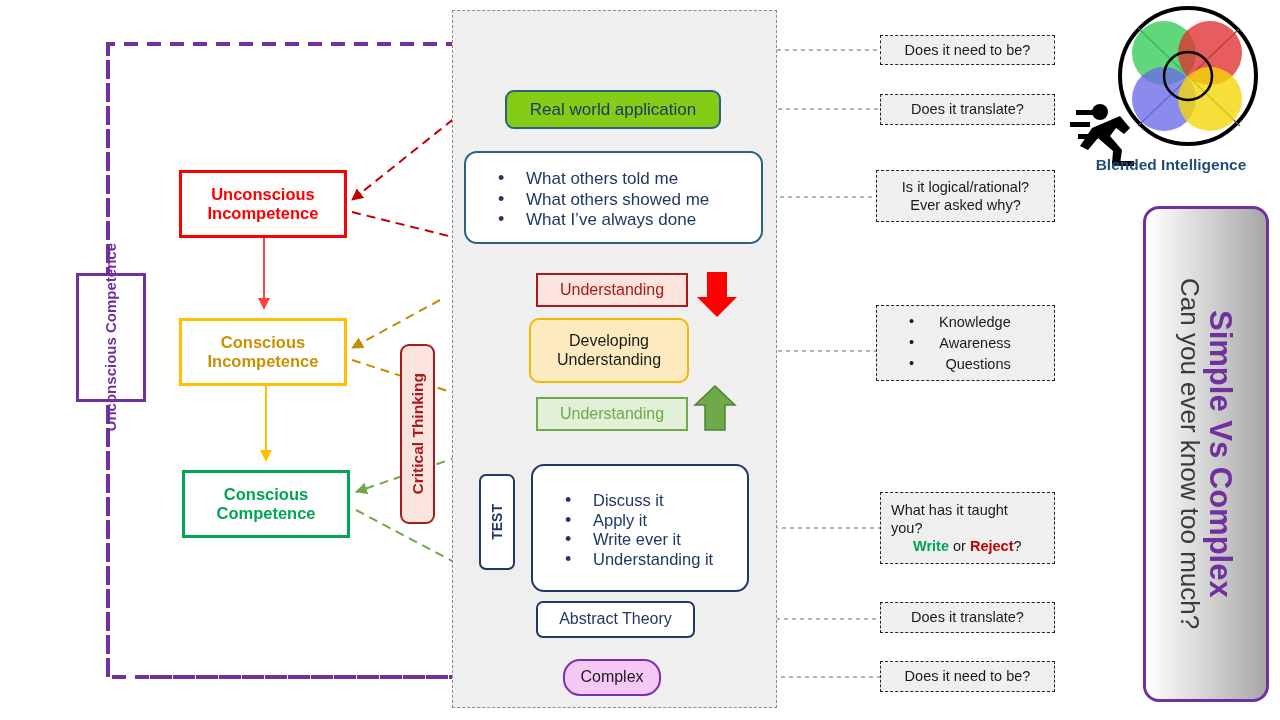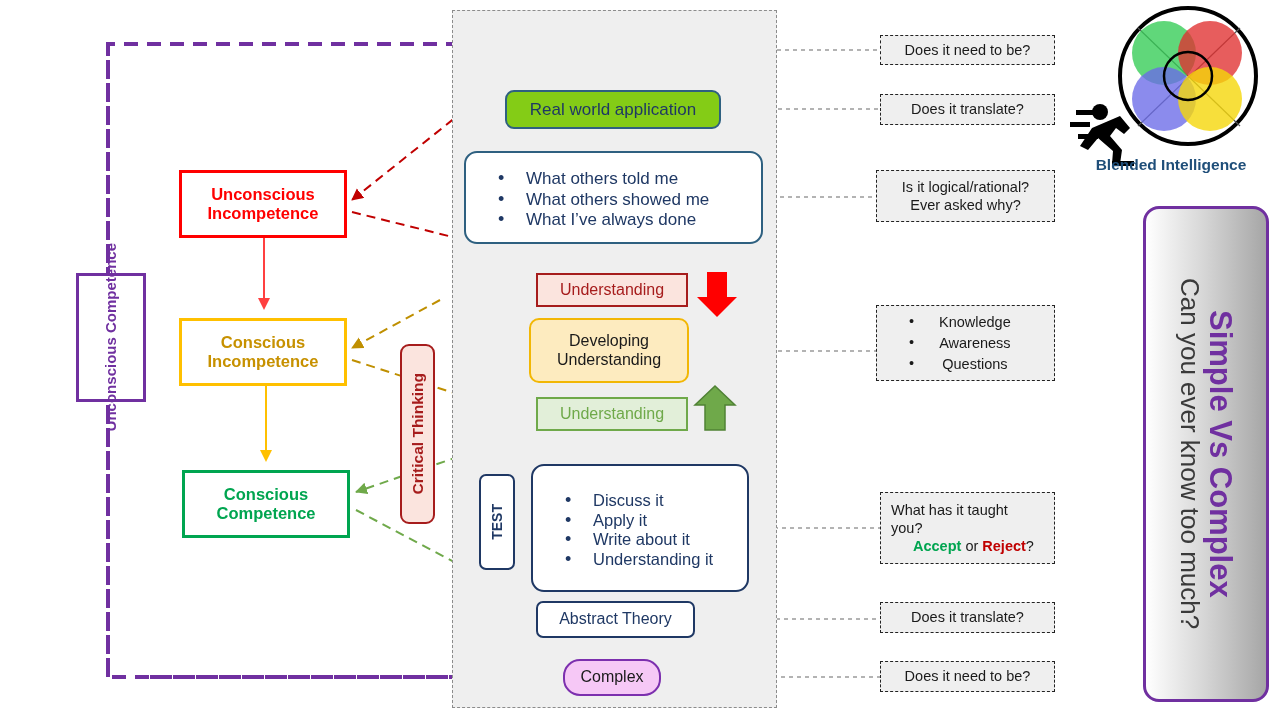"Knowledge" .a4 li { text-align: center -> right }
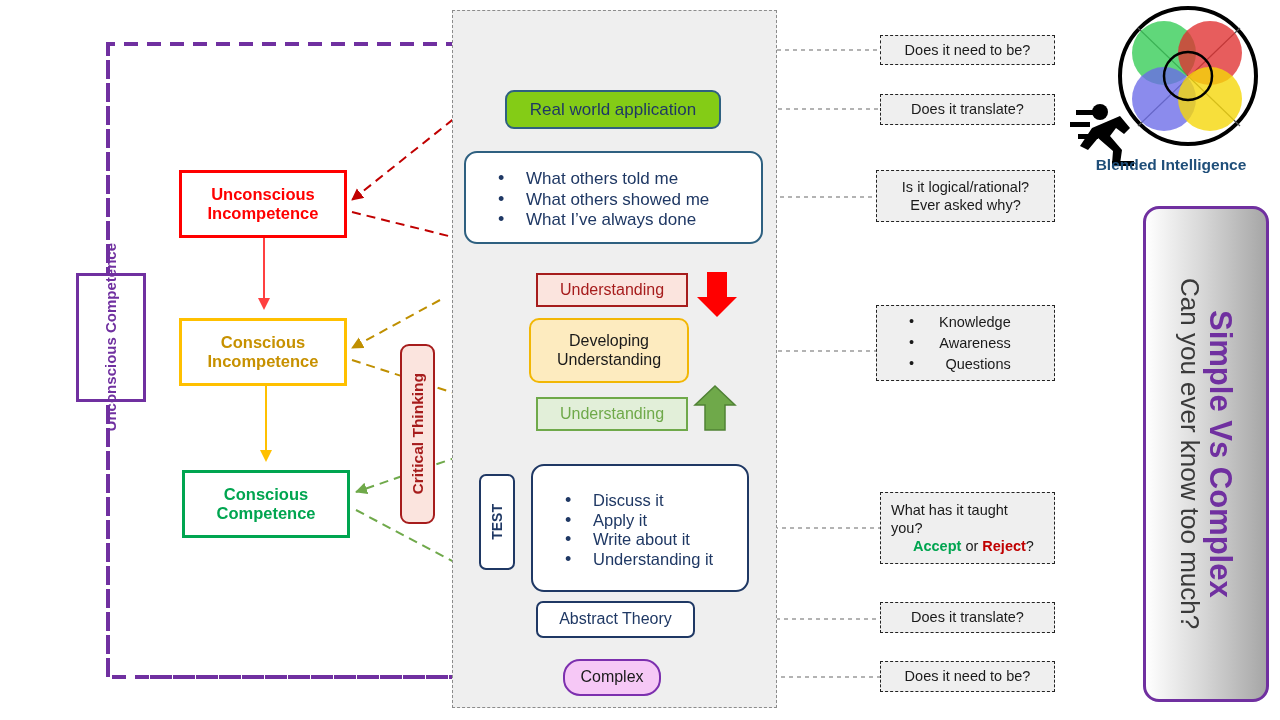"Write about it" li { text: about -> ever }
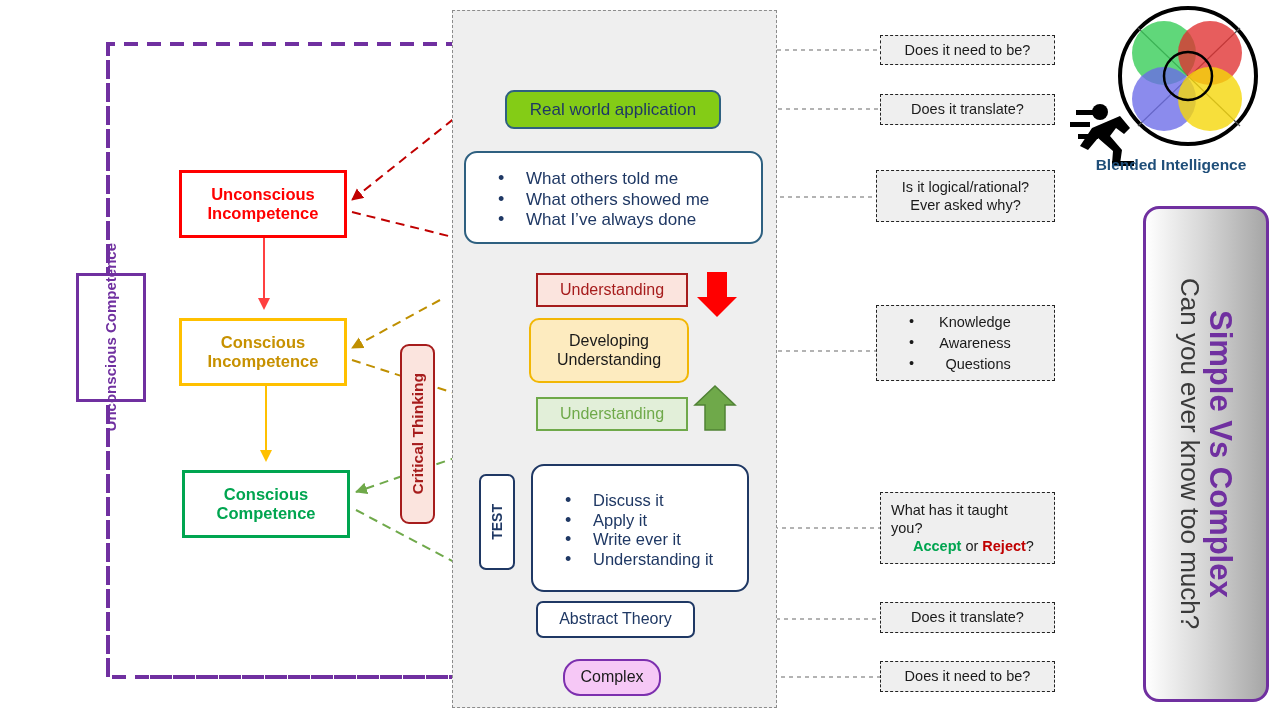"Accept" span.accept { text: Accept -> Write }
